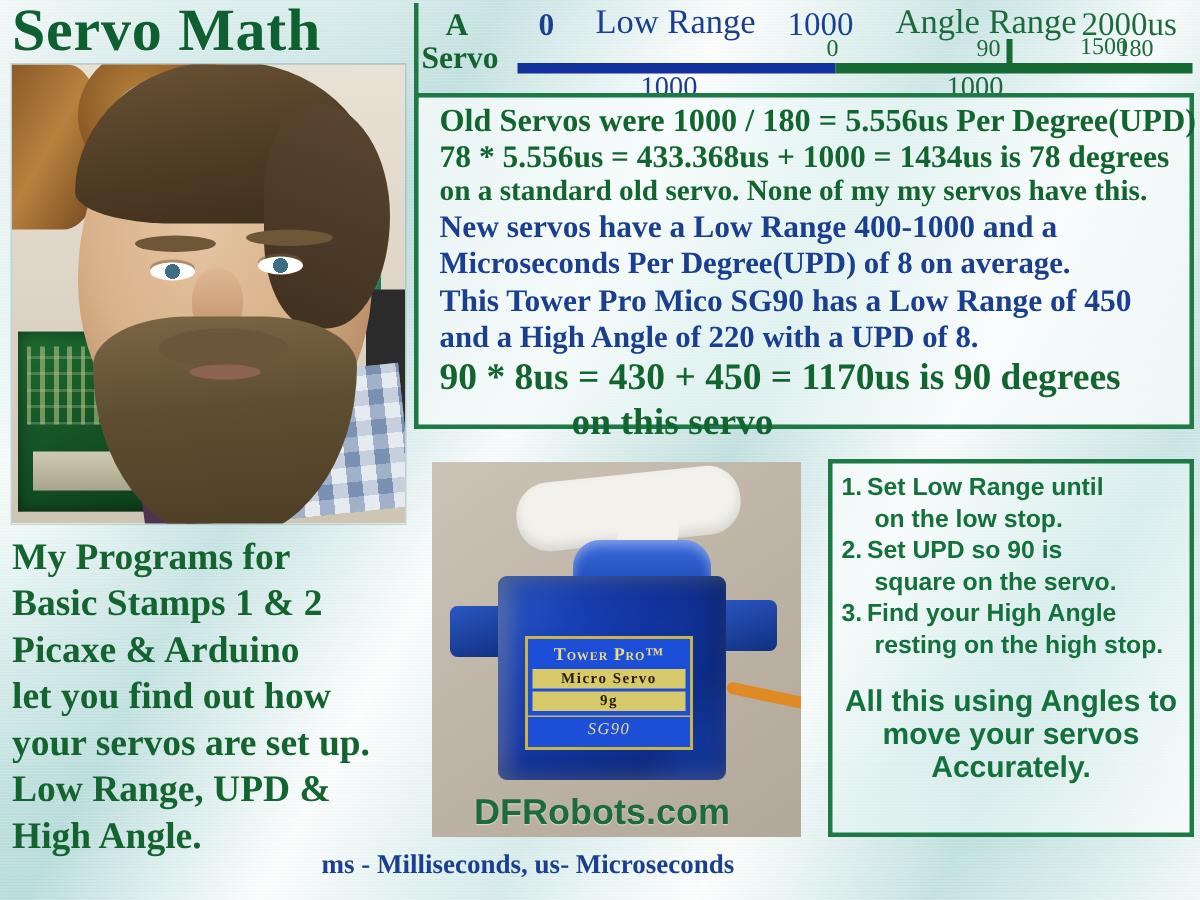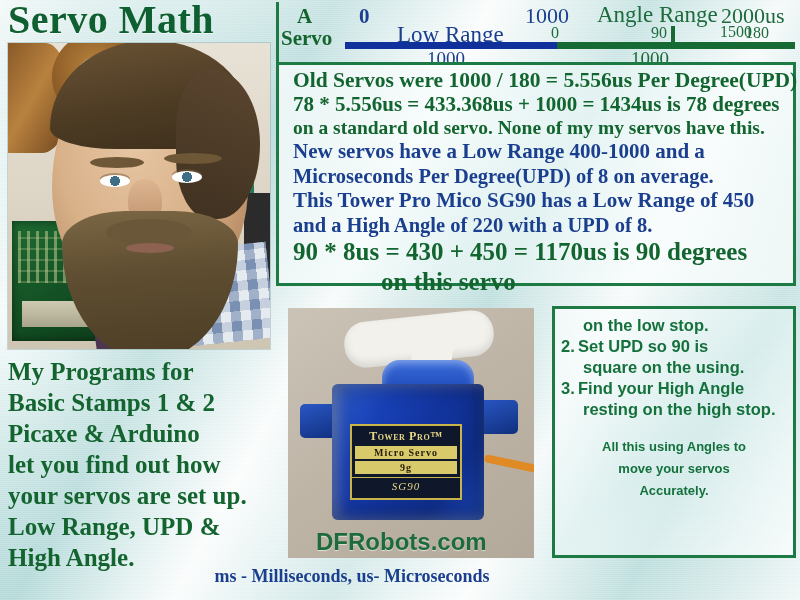"Low Range" #sc-lowrange { margin-top: 20px -> none }
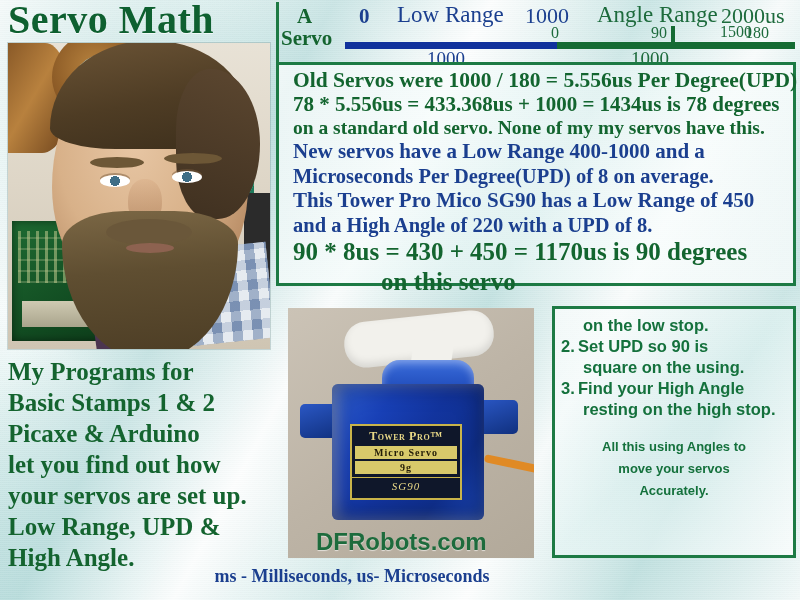"1. Set Low Range until" div.step { html: none -> <div> <span>1.</span><span>Set Low Range until</span> </div> }
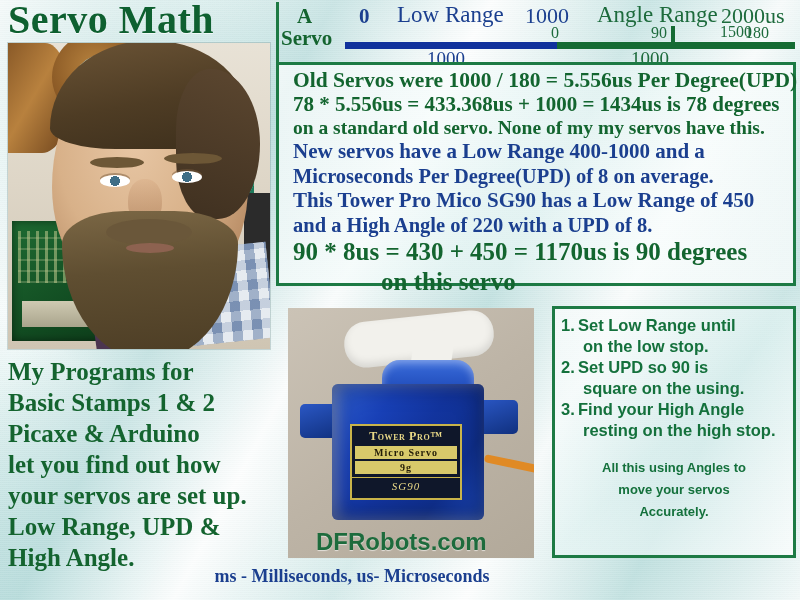"square on the using." div.cont { text: using -> servo }
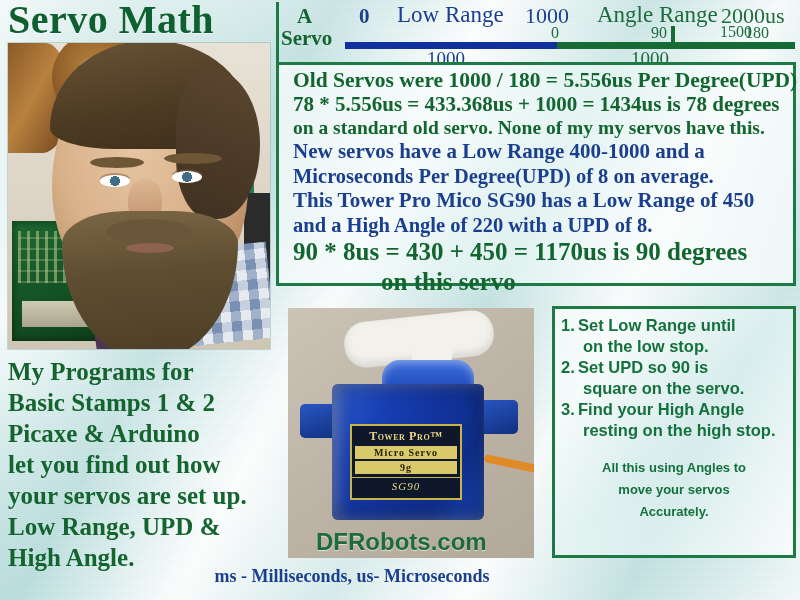"Tower Pro™" .sv-label { background: #0f172a -> #1d4ed8 }
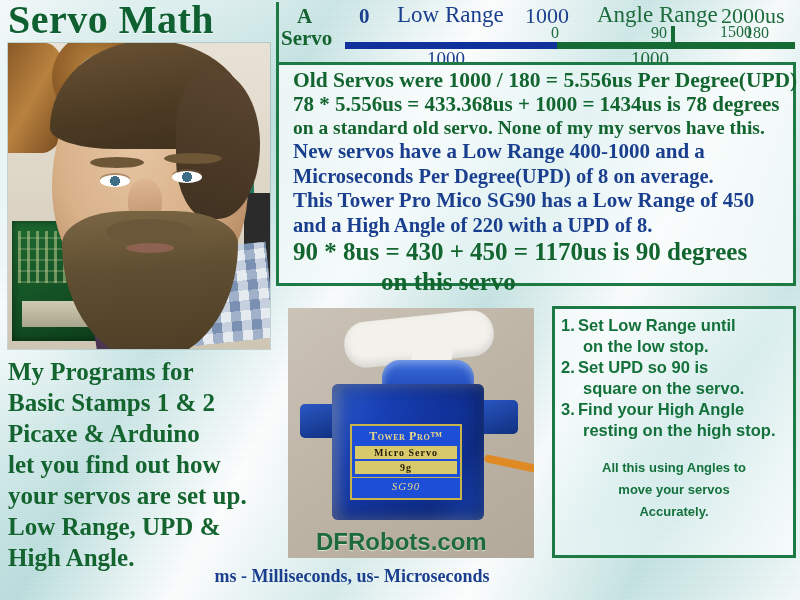"All this using Angles to" #stepsfoot { font-size: 13px -> 20px }
